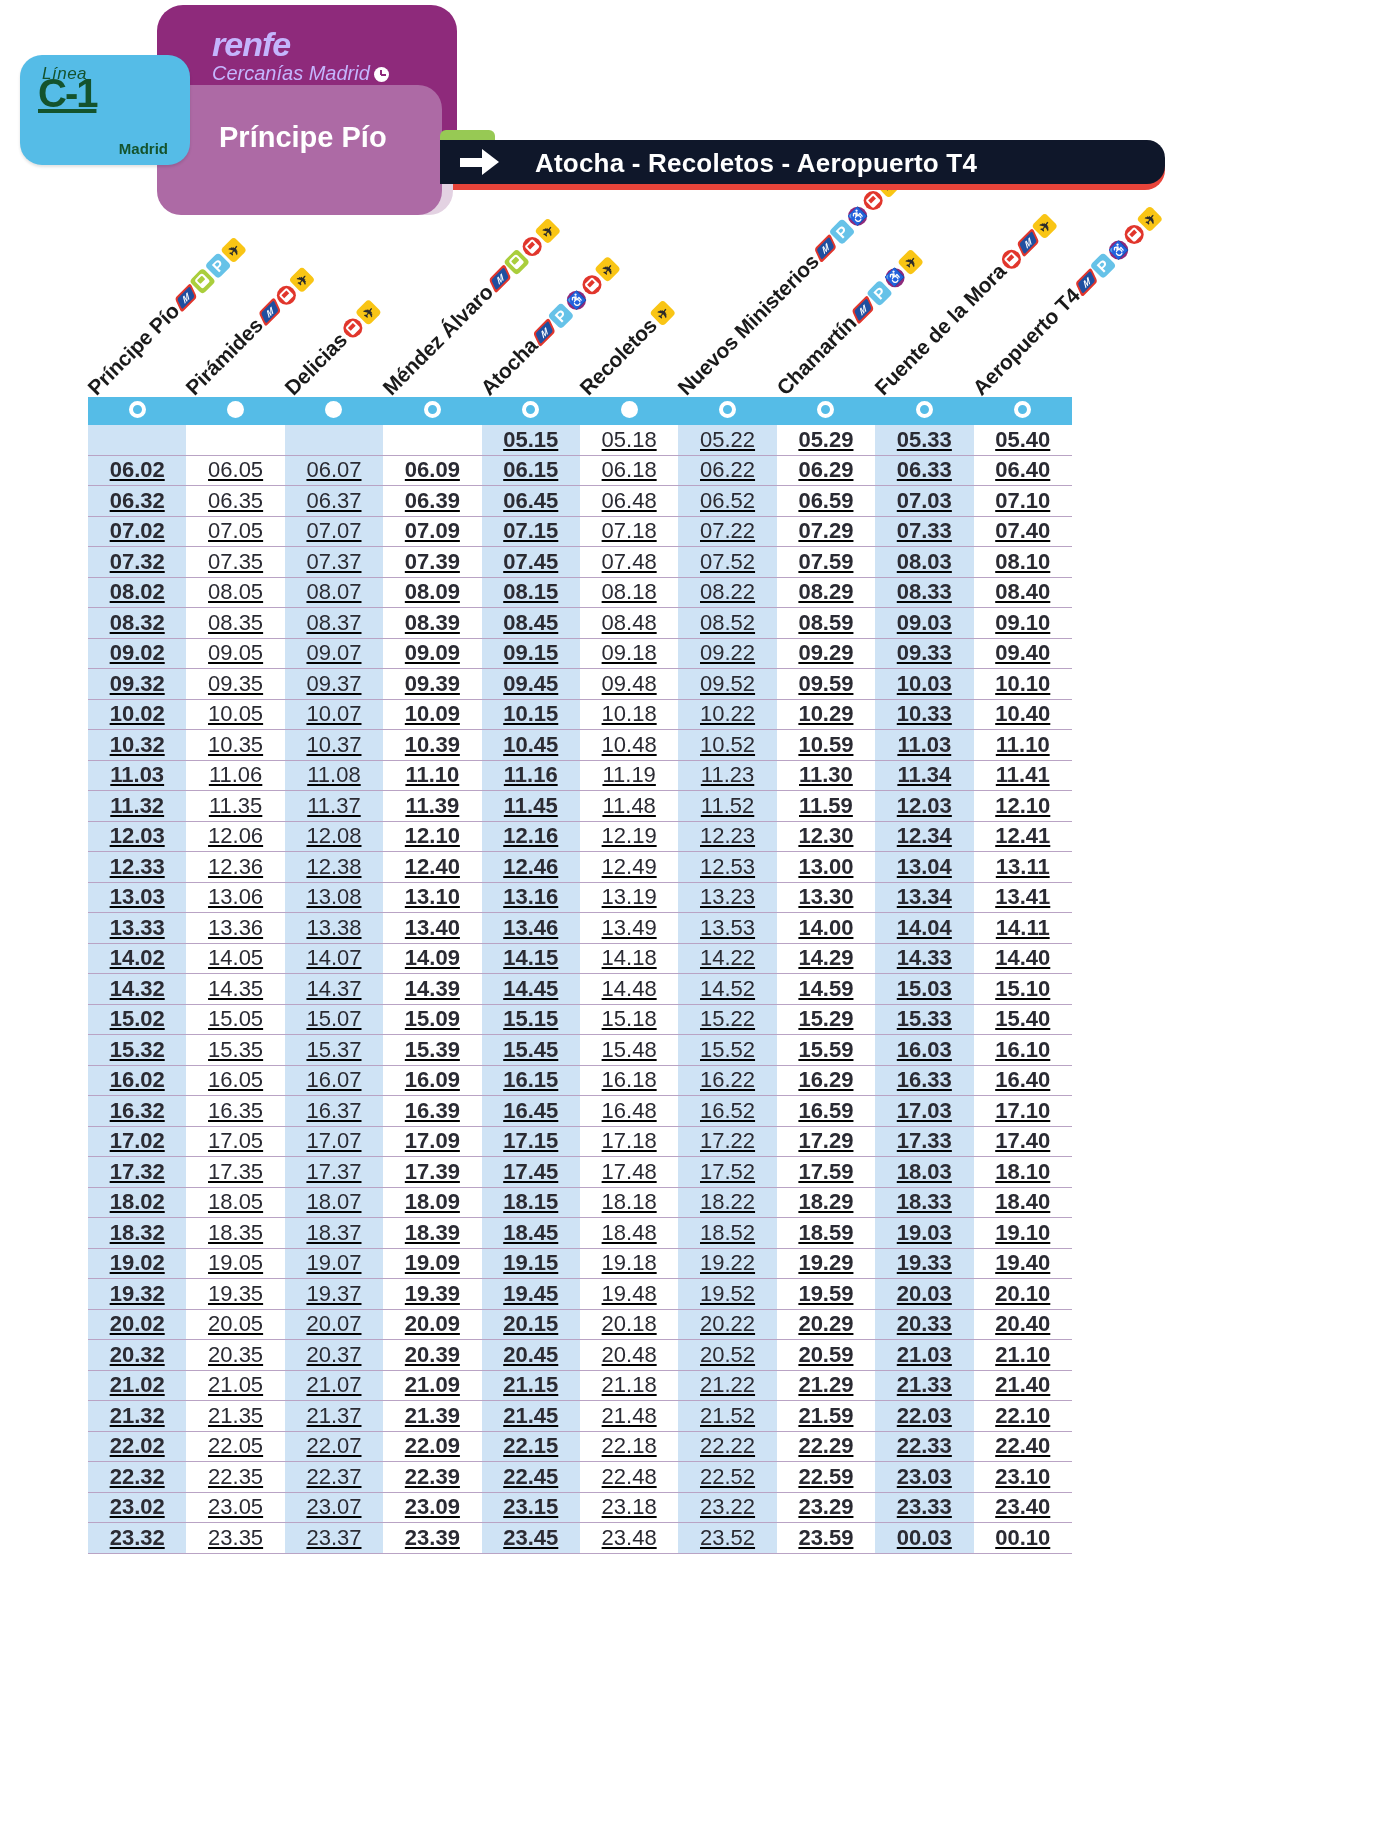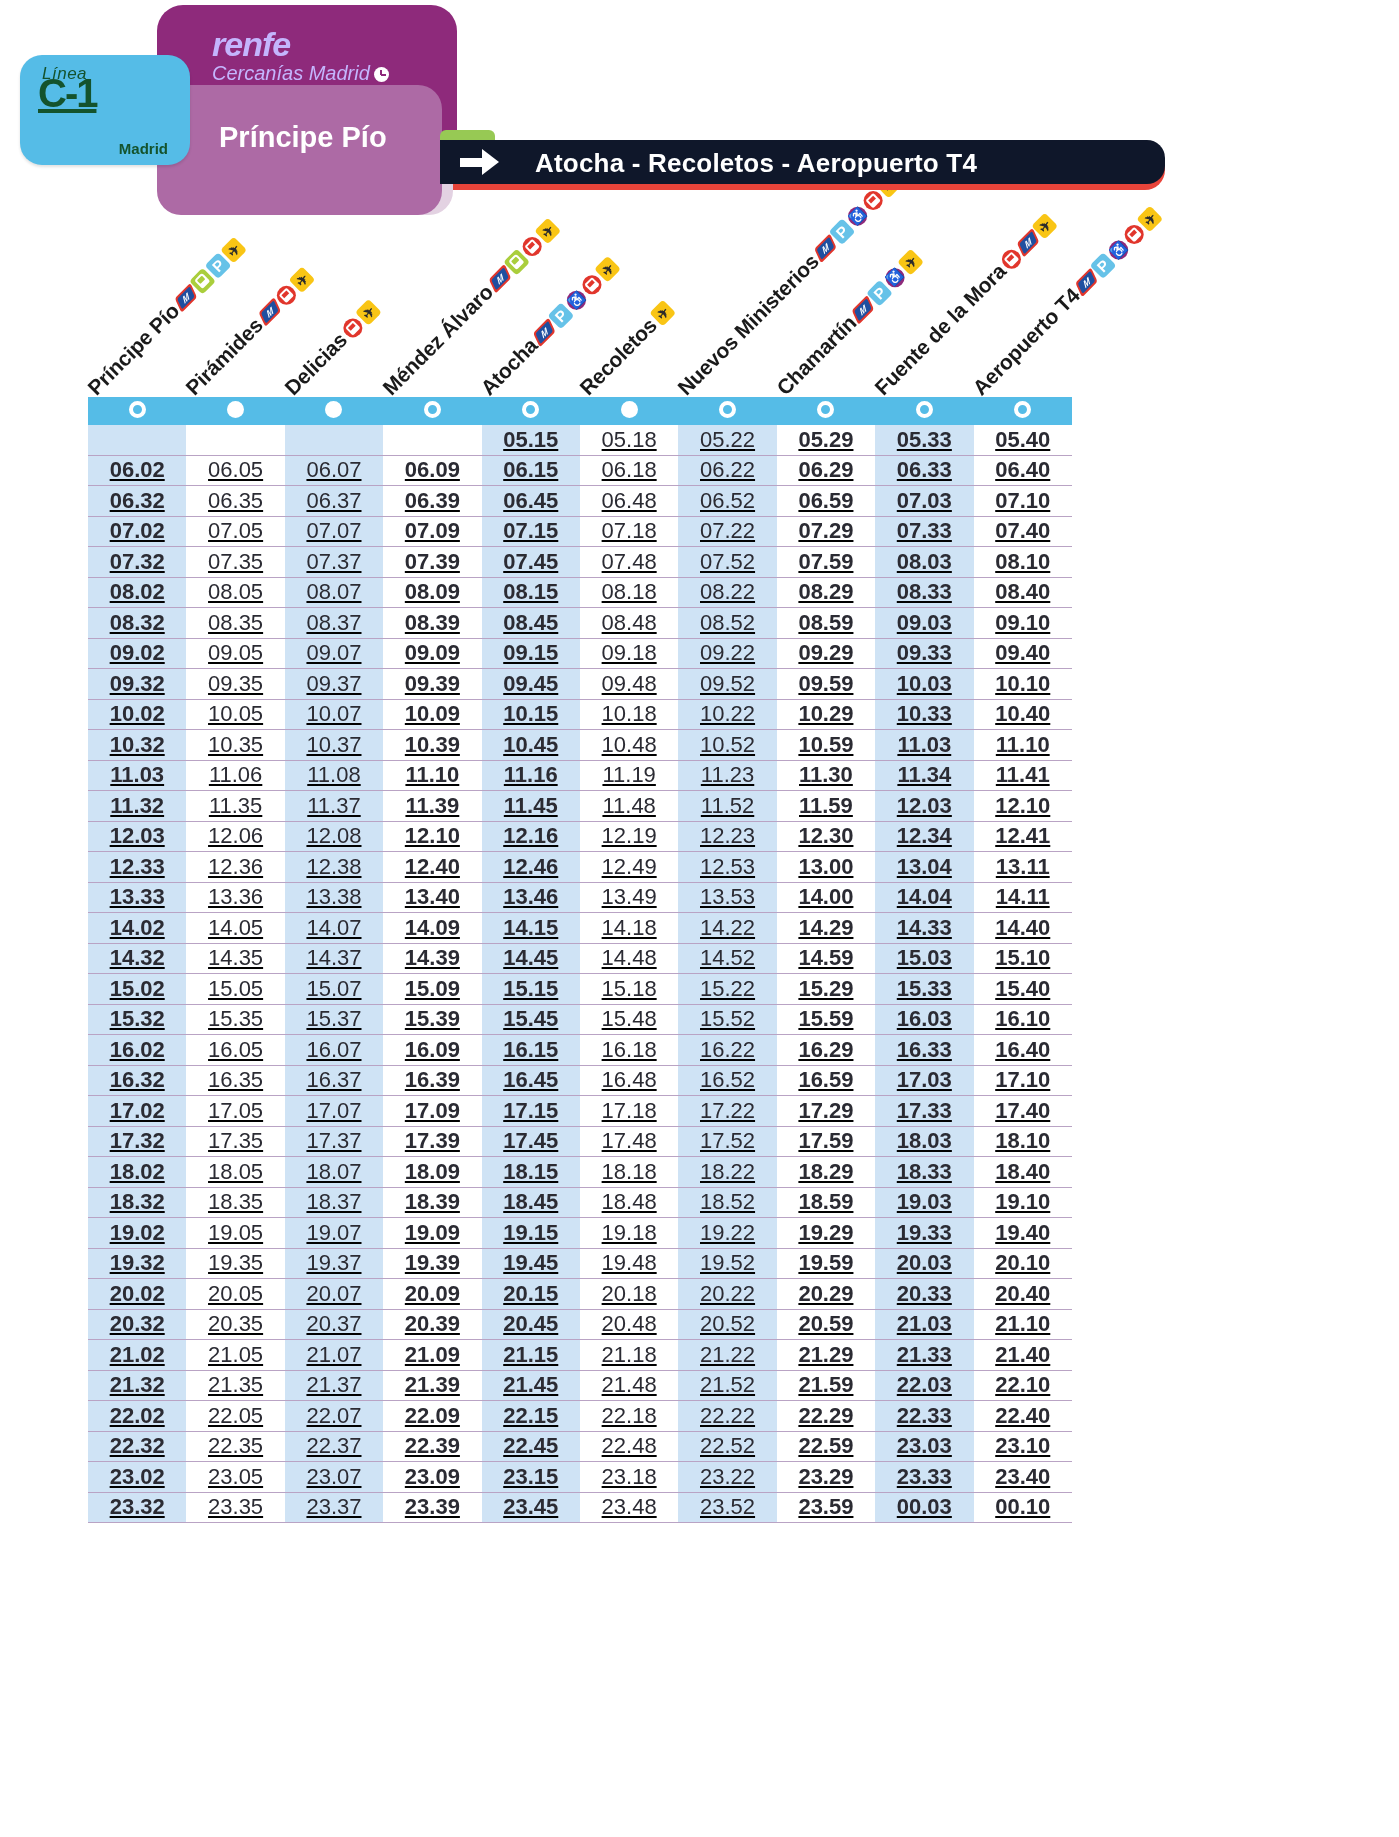"13.03" tr { html: none -> <tr> <td>13.03</td> <td>13.06</td> <td>13.08</td> <td>13.10</td> <td>13.16</td> <td>13.19</td> <td>13.23</td> <td>13.30</td> <td>13.34</td> <td>13.41</td> </tr> }
